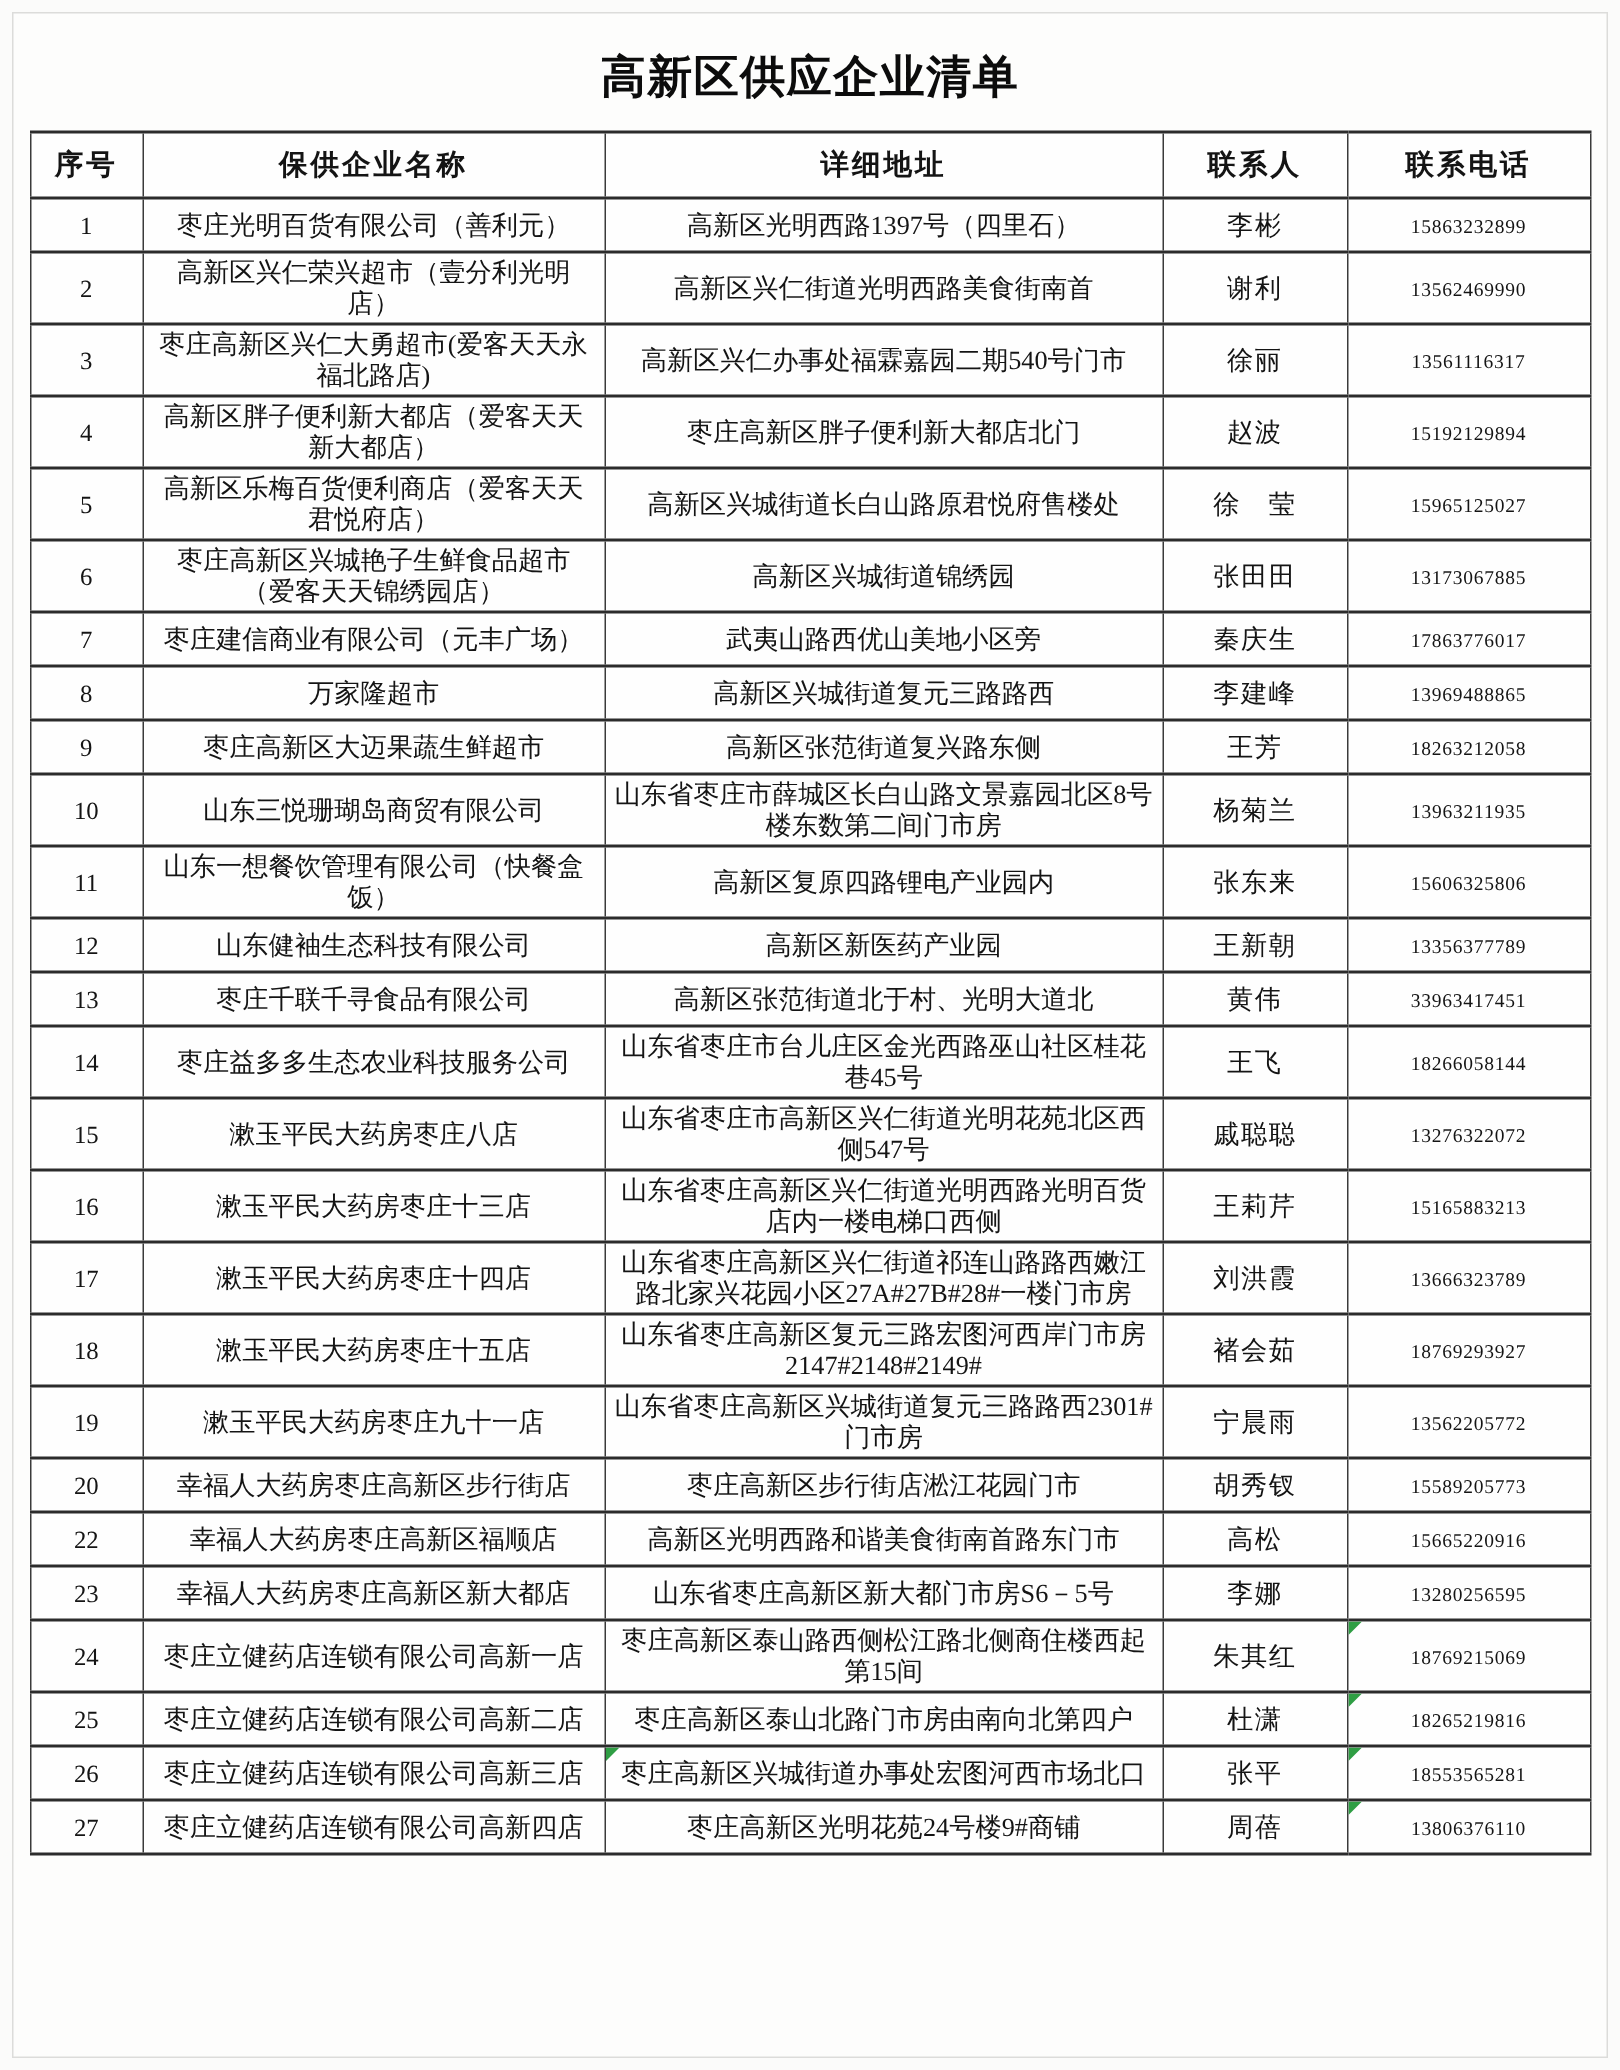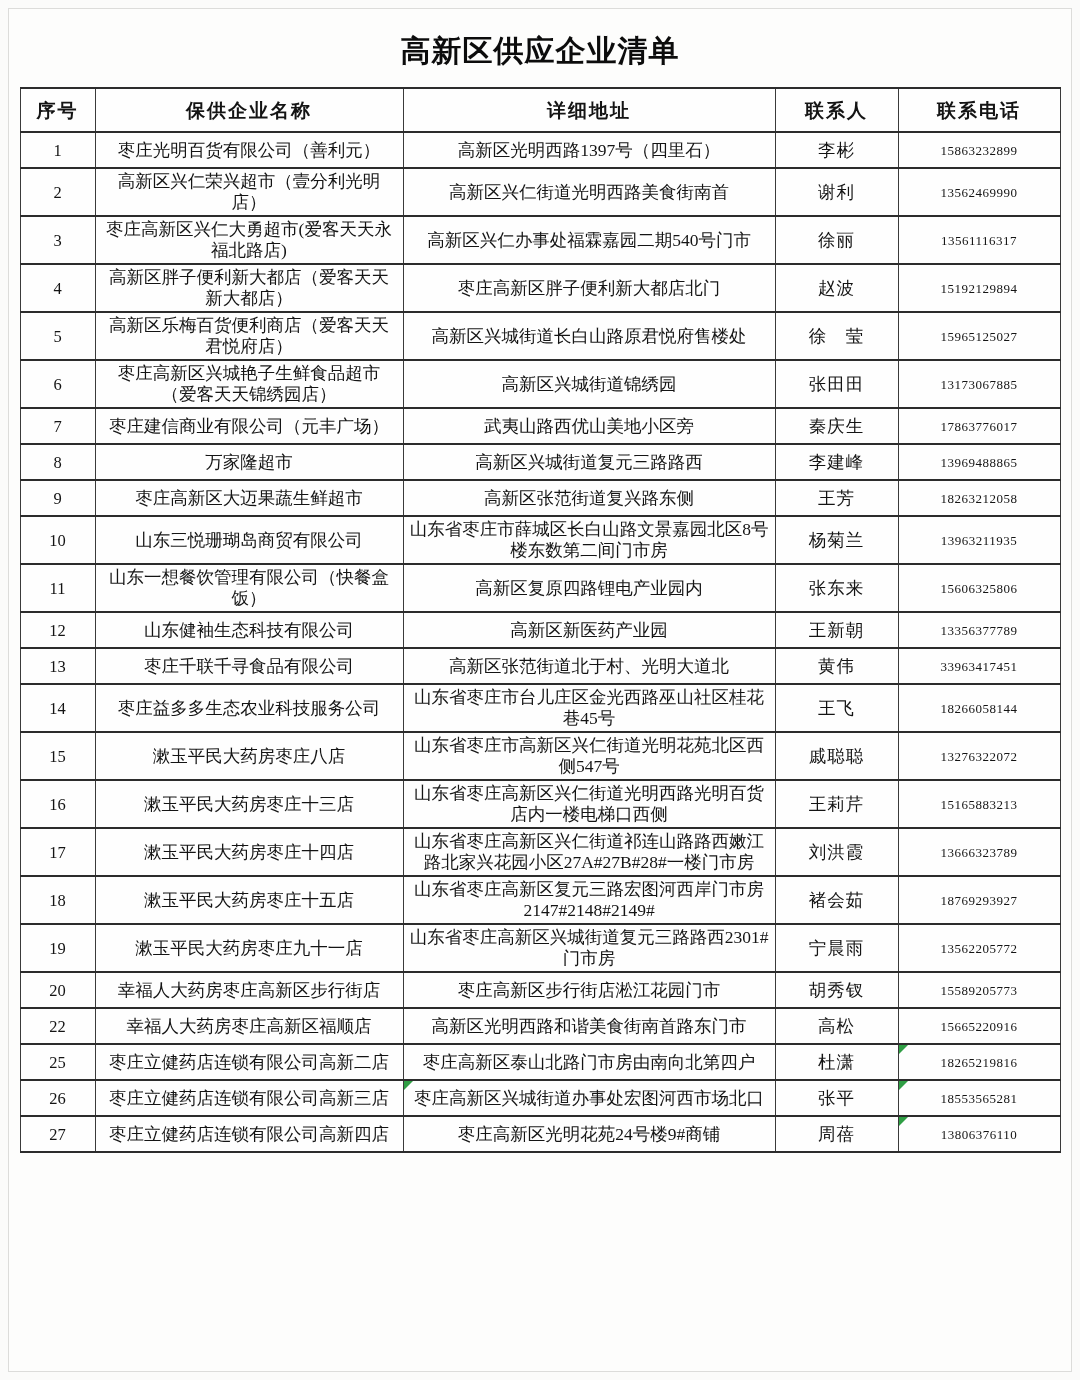"23" tr { html: none -> <tr> <td>23</td> <td>幸福人大药房枣庄高新区新大都店</td> <td>山东省枣庄高新区新大都门市房S6－5号</td> <td>李娜</td> <td>13280256595</td> </tr> }
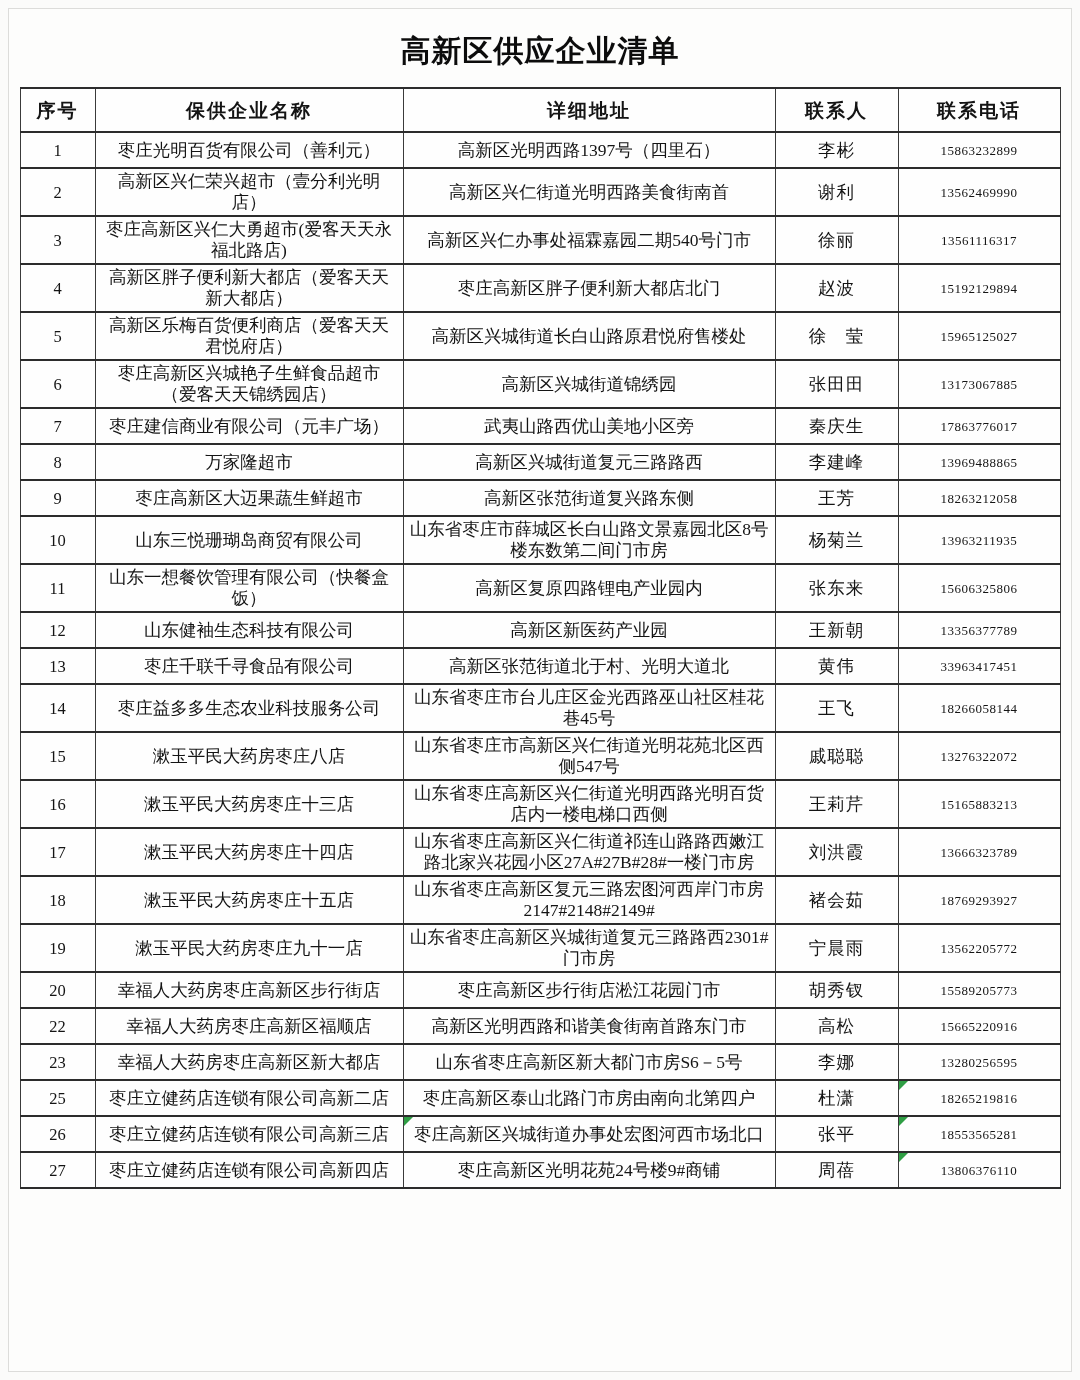"24" tr { html: none -> <tr> <td>24</td> <td>枣庄立健药店连锁有限公司高新一店</td> <td>枣庄高新区泰山路西侧松江路北侧商住楼西起第15间</td> <td>朱其红</td> <td>18769215069<span></span></td> </tr> }
